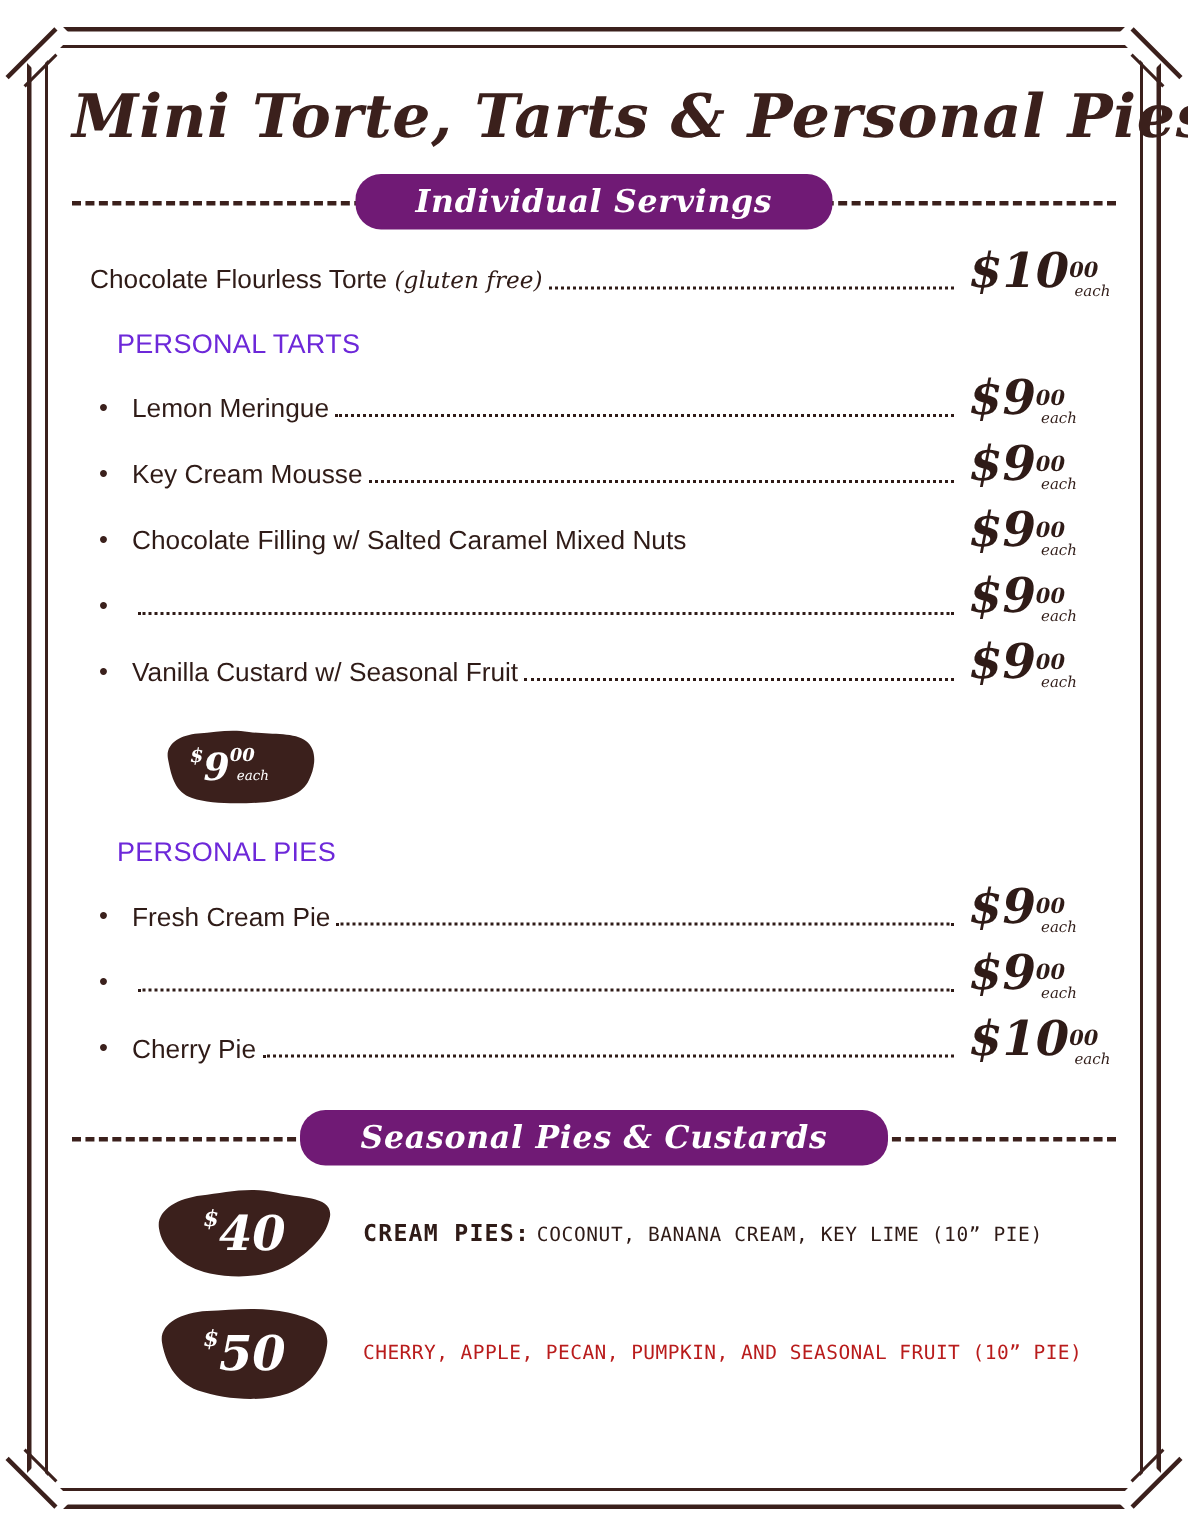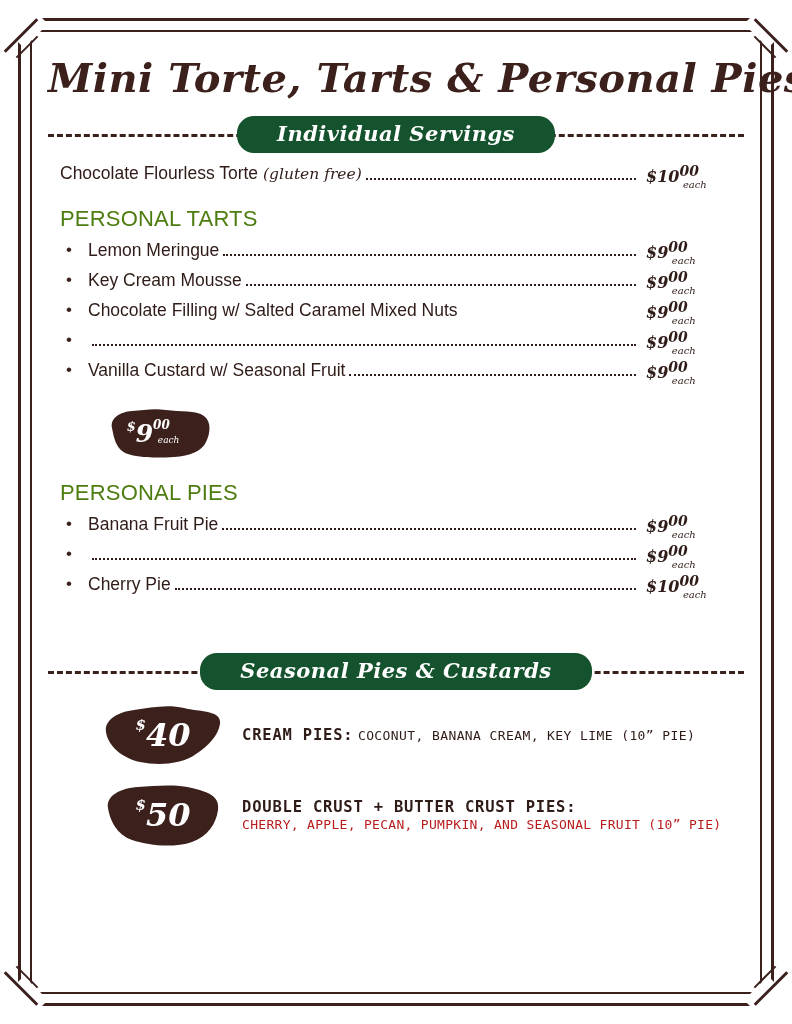"Individual Servings" .band { background: #14532d -> #701a75 }
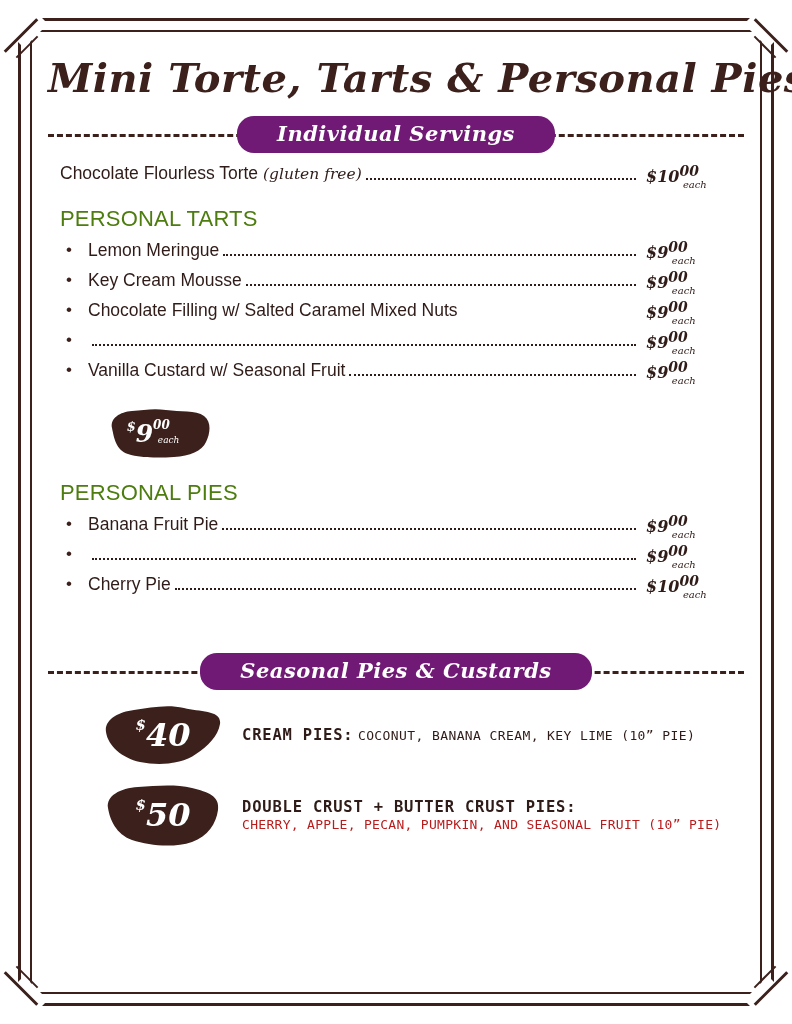"$10" .price .amt { font-size: 16px -> 32px }
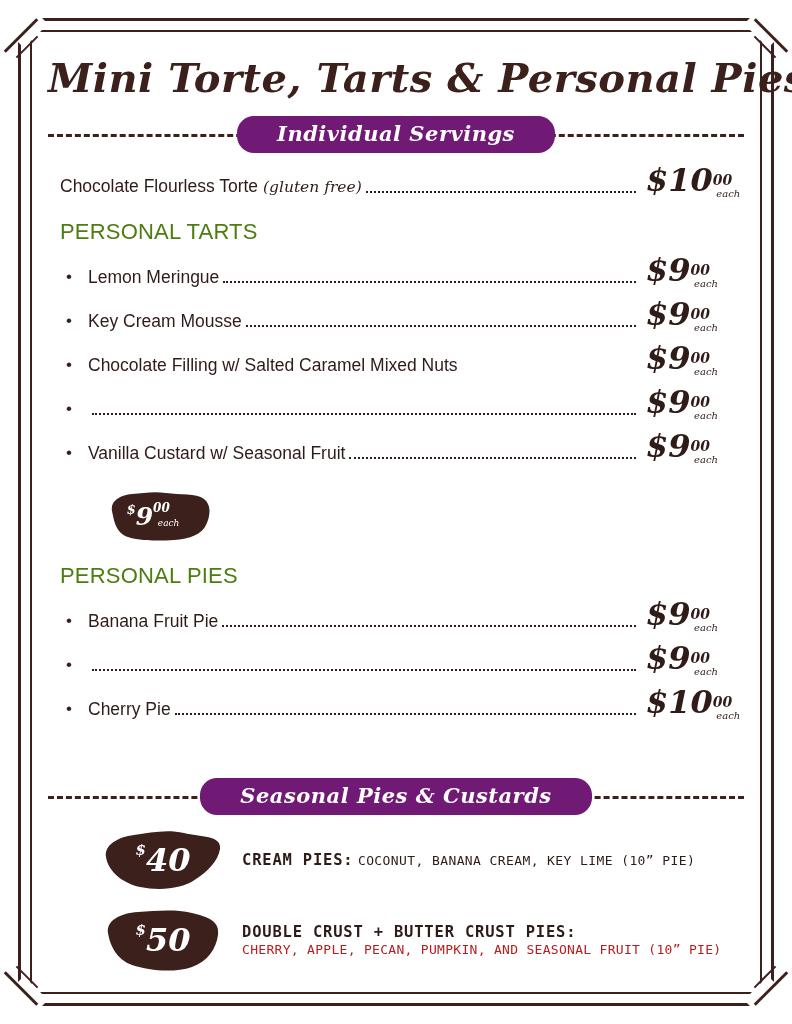"PERSONAL TARTS" .subhead { color: #4d7c0f -> #6d28d9; font-size: 22px -> 18px; margin: 20px 0 6px 0 -> 20px 0 6px 18px }
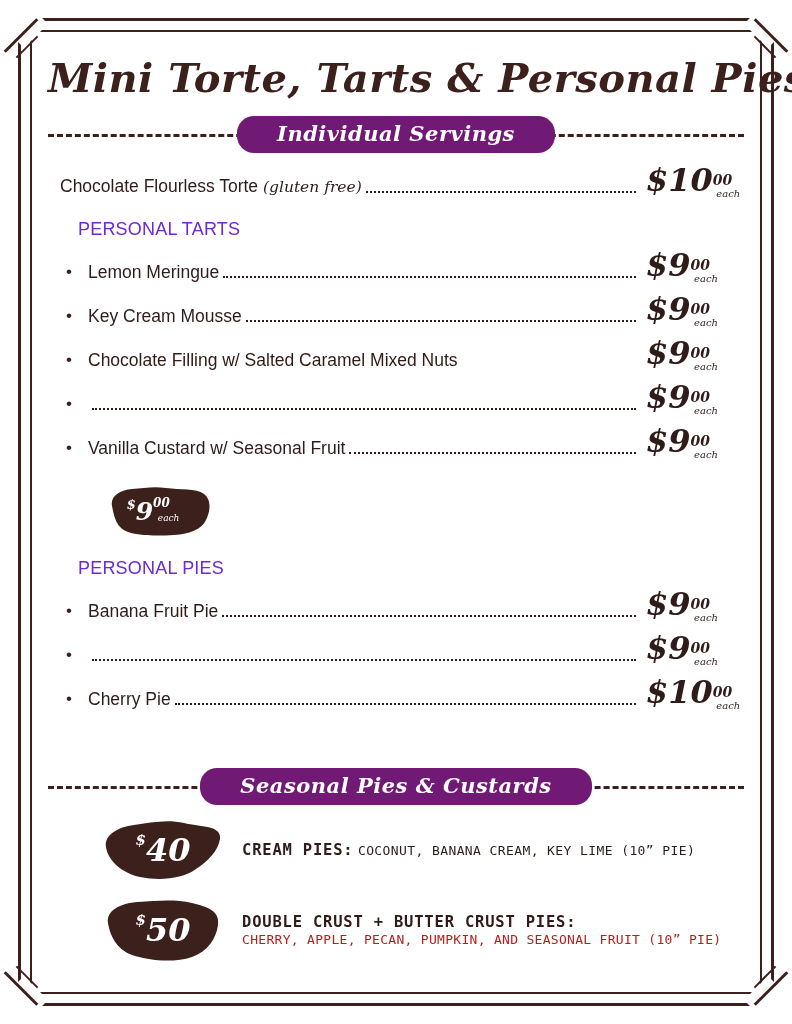"Banana Fruit Pie" div.label { text: Banana Fruit -> Fresh Cream }
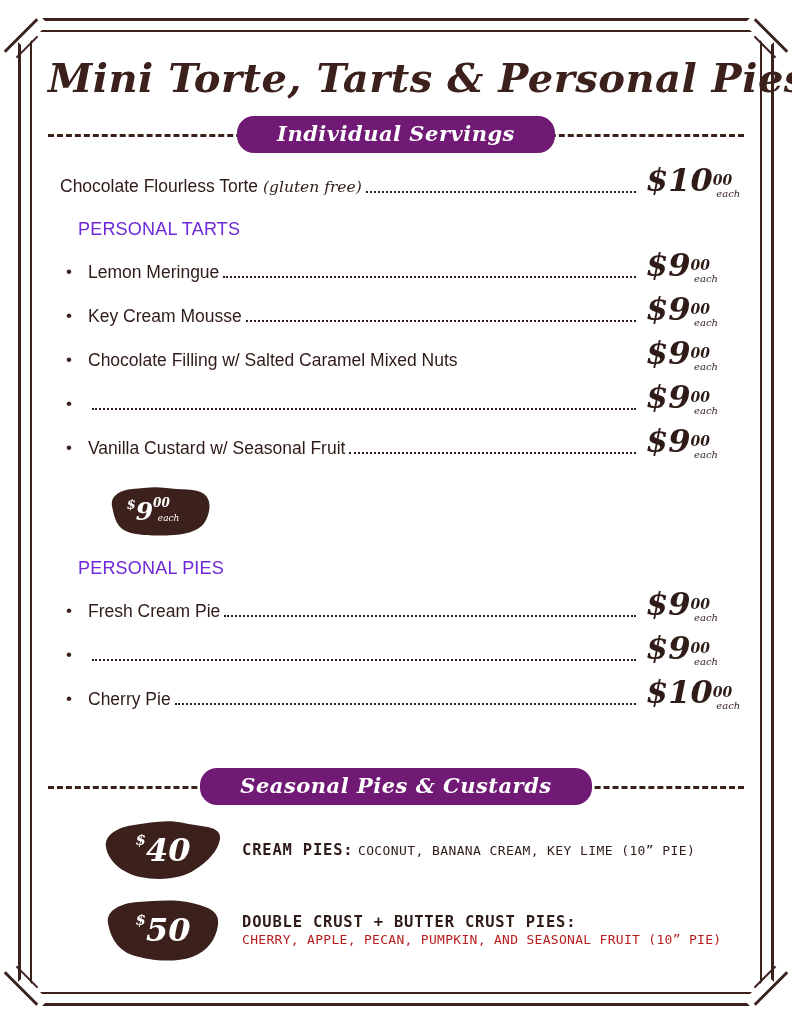"Seasonal Pies & Custards" div.band-row { margin-top: 58px -> 30px }
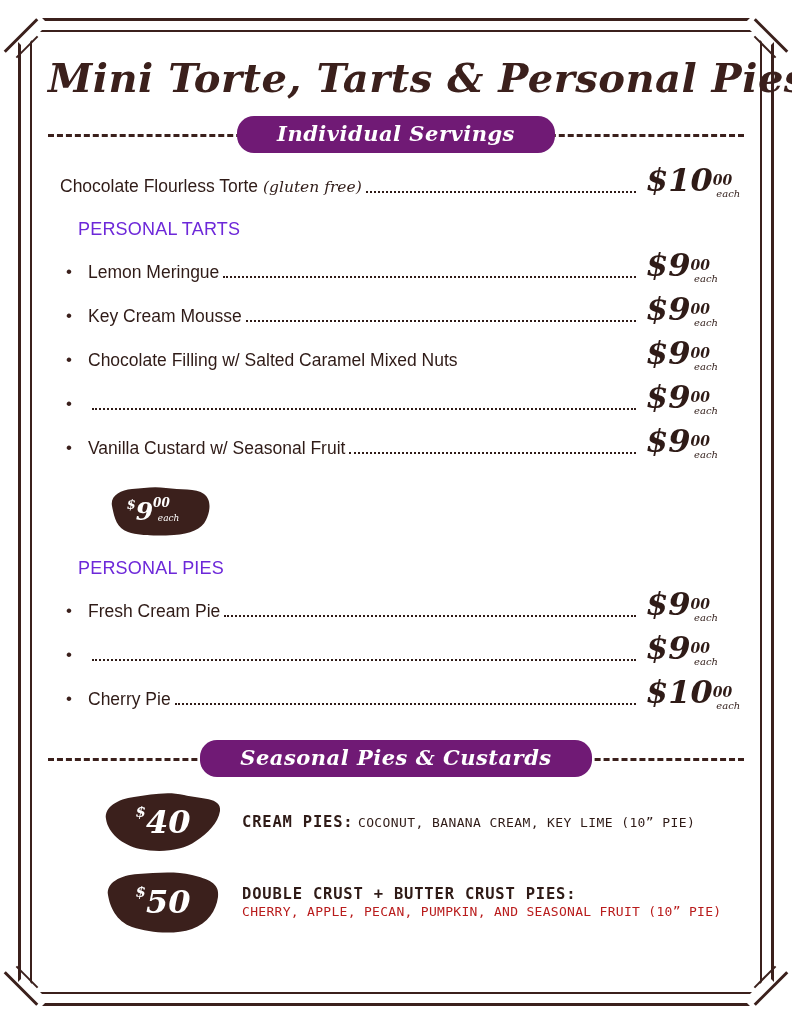"DOUBLE CRUST + BUTTER CRUST" span.s-title { html: <span>DOUBLE CRUST + BUTTER CRUST PIES:</span> -> none }
